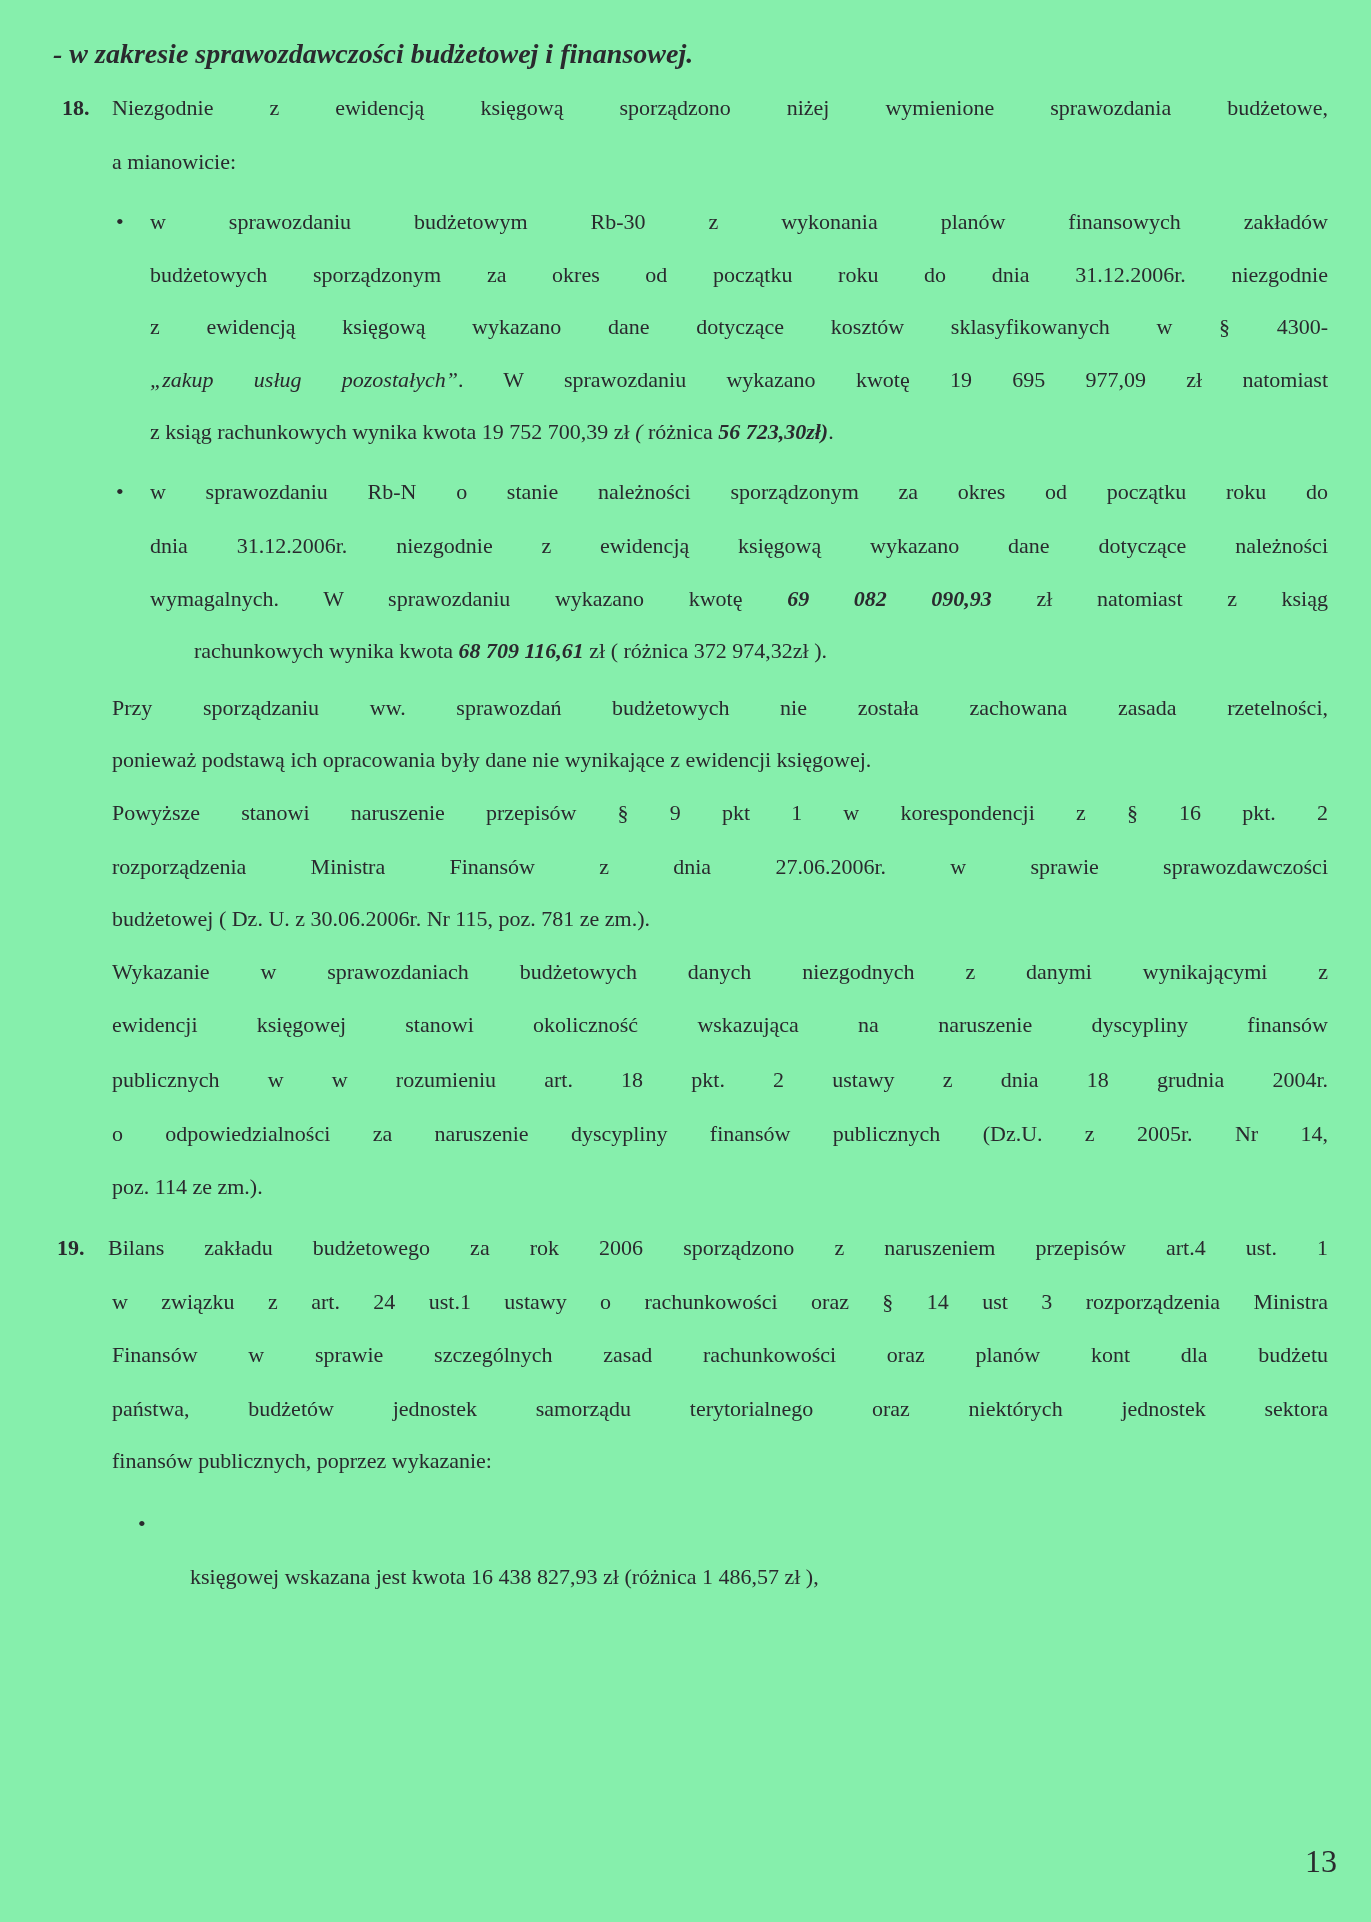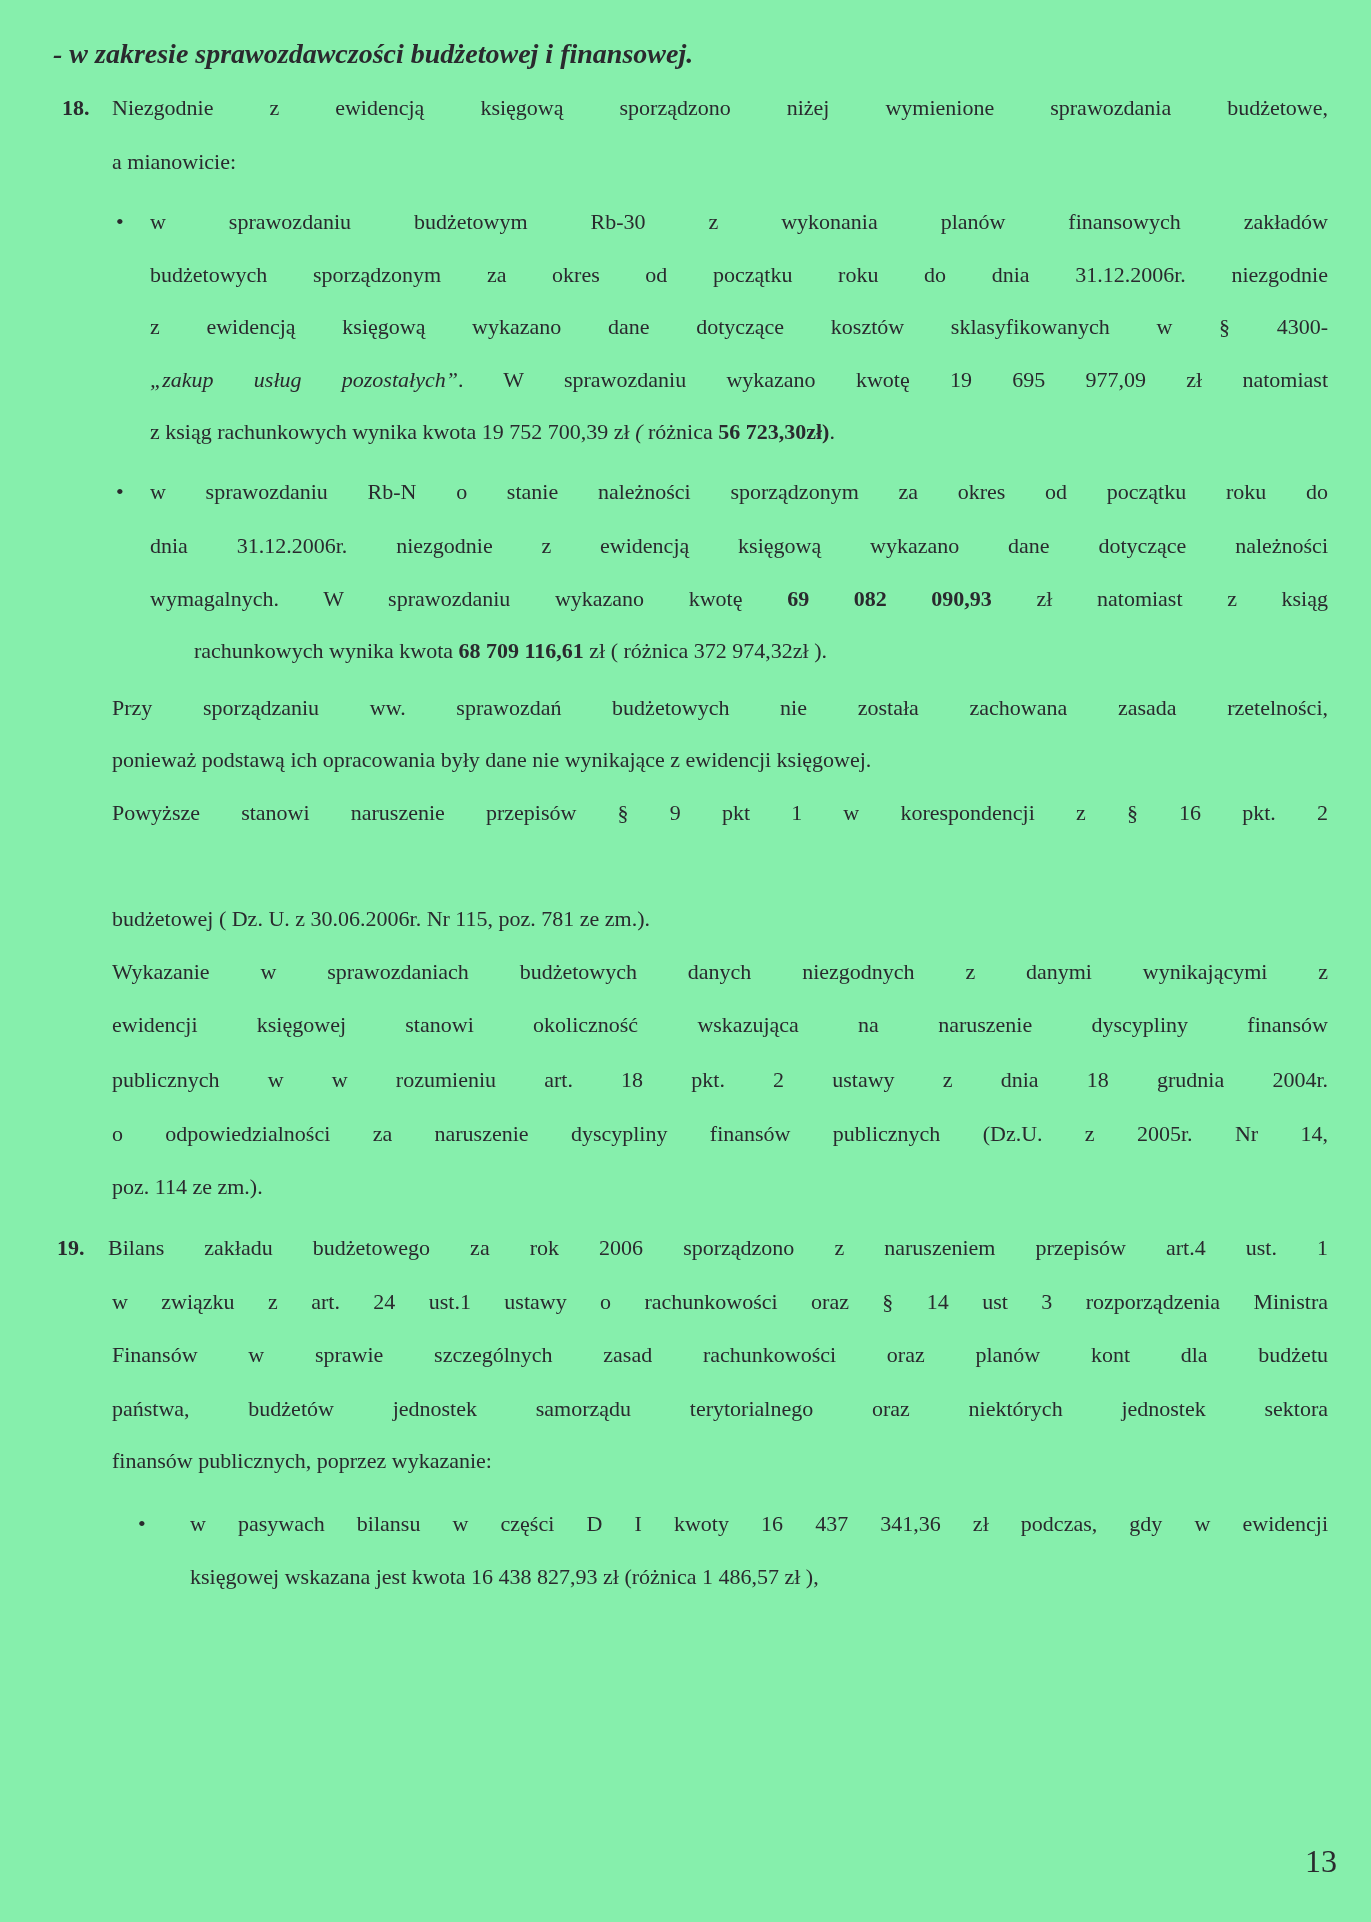"56 723,30zł)" .bi { font-style: none -> italic }
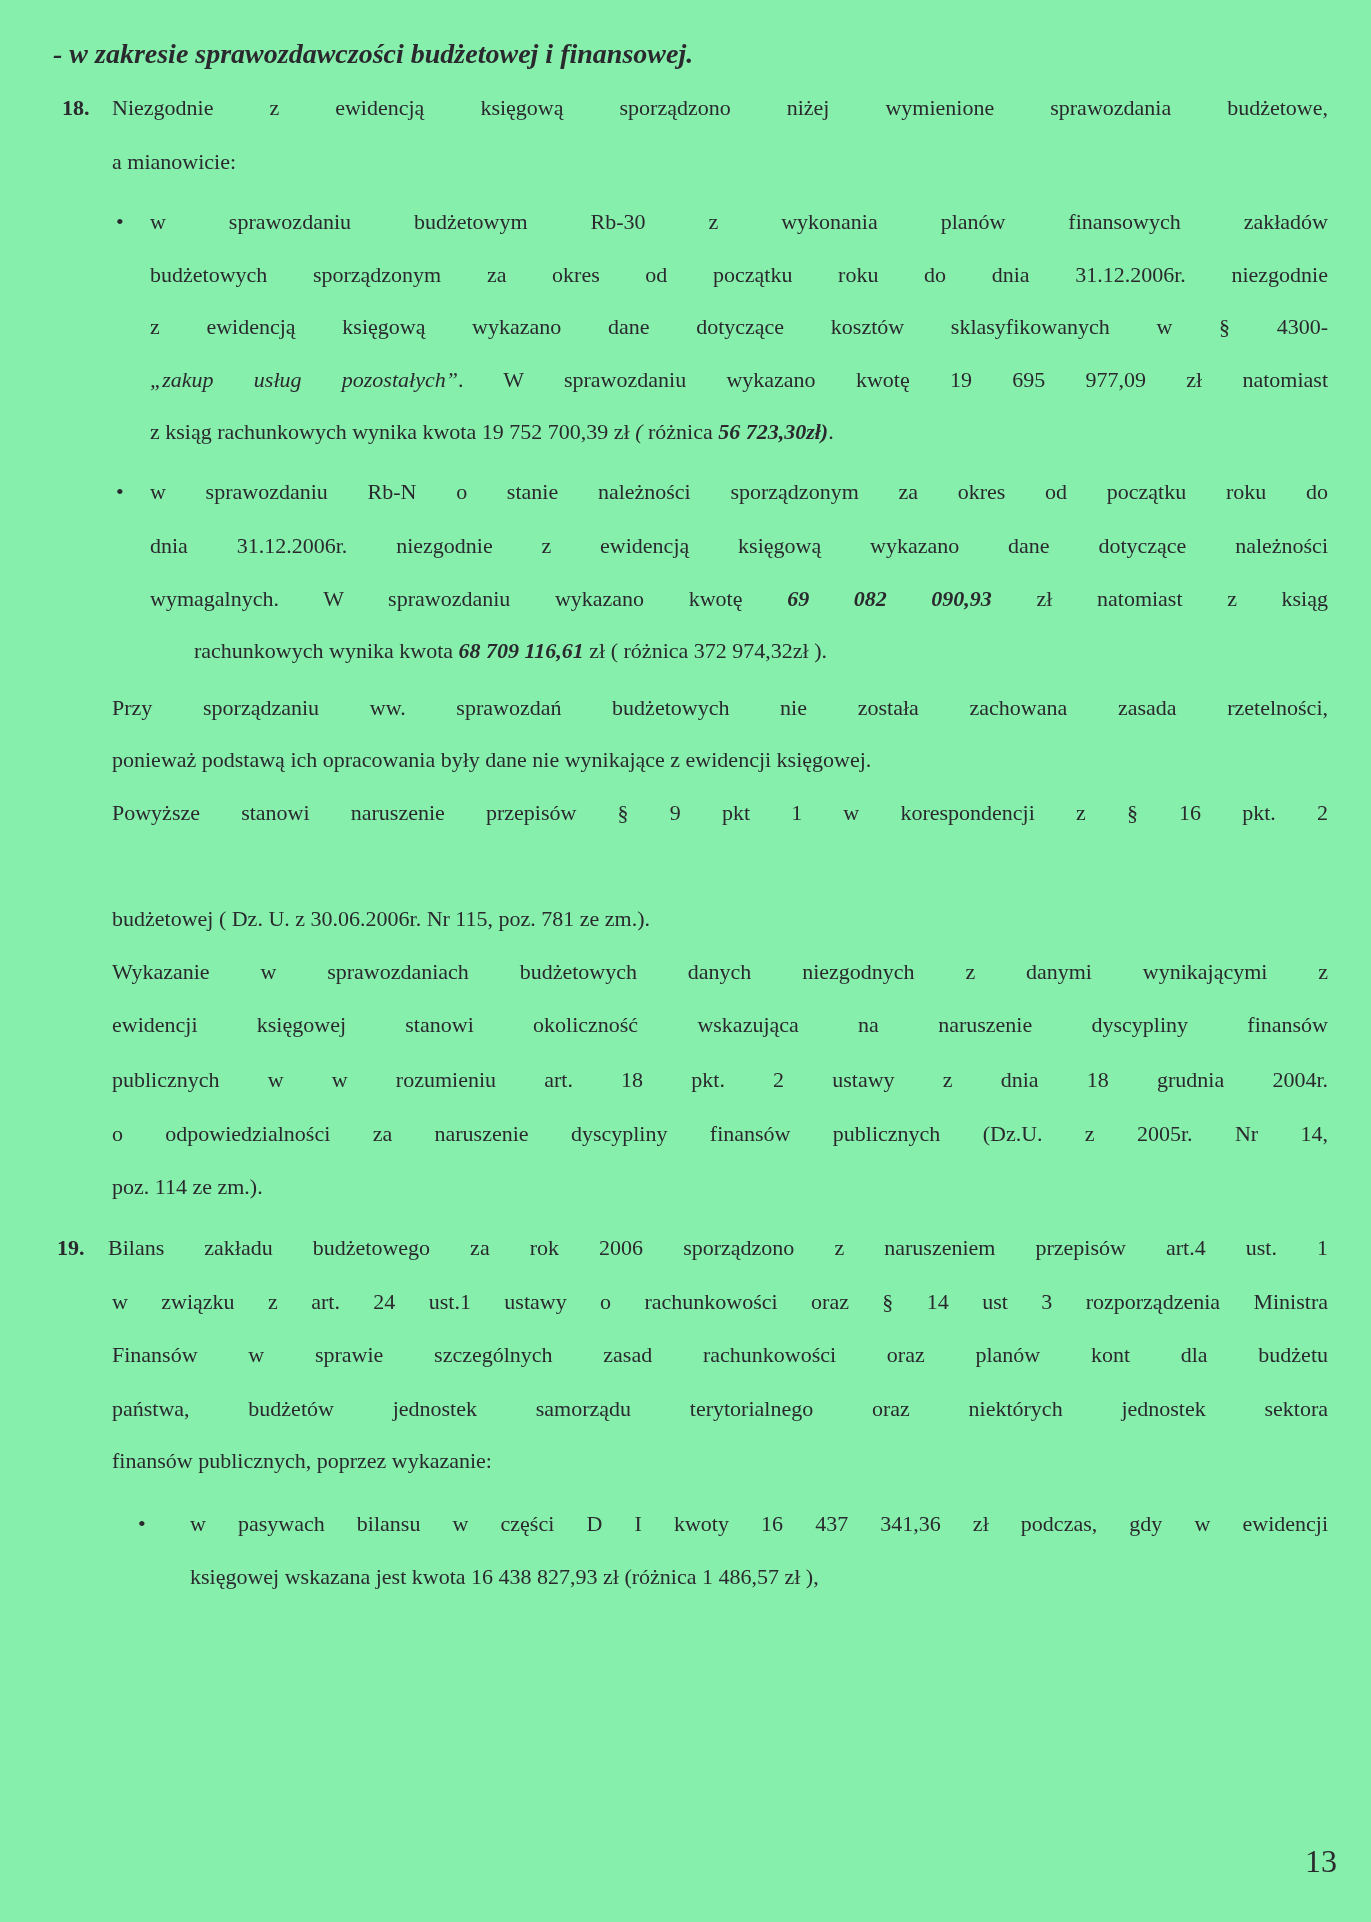"rozporządzenia Ministra Finansów z dnia" div.ln { html: none -> <div>rozporządzenia Ministra Finansów z dnia 27.06.2006r. w sprawie sprawozdawczości</div> }
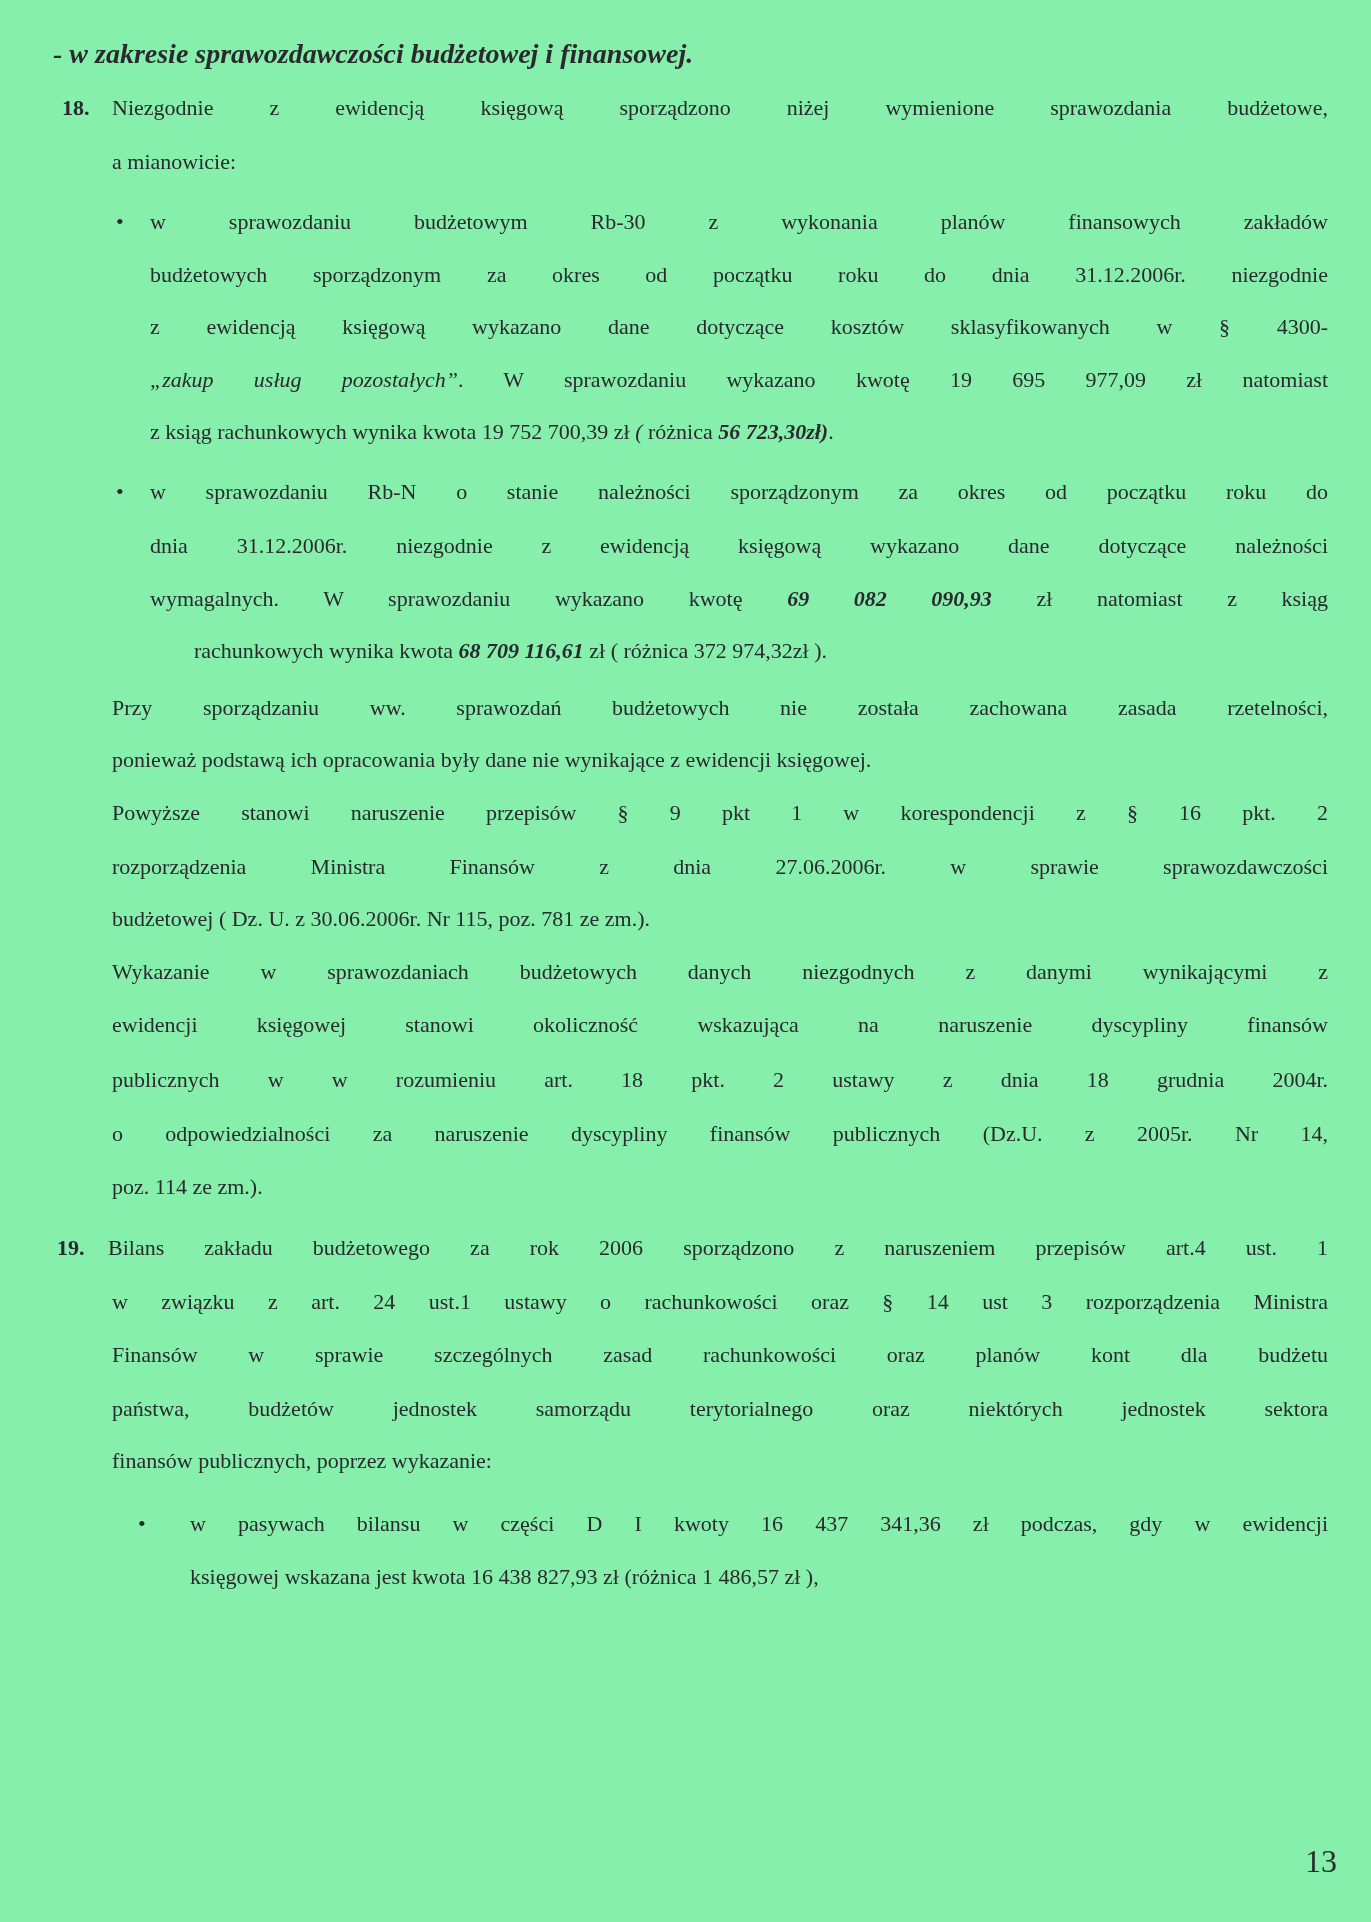"w pasywach bilansu w części" div.ln { html: <div><span>w pasywach bilansu </span><span>w części D I kwoty 16 437 341,36</span><span> zł podczas, gdy w ewidencji</span></div> -> none }
